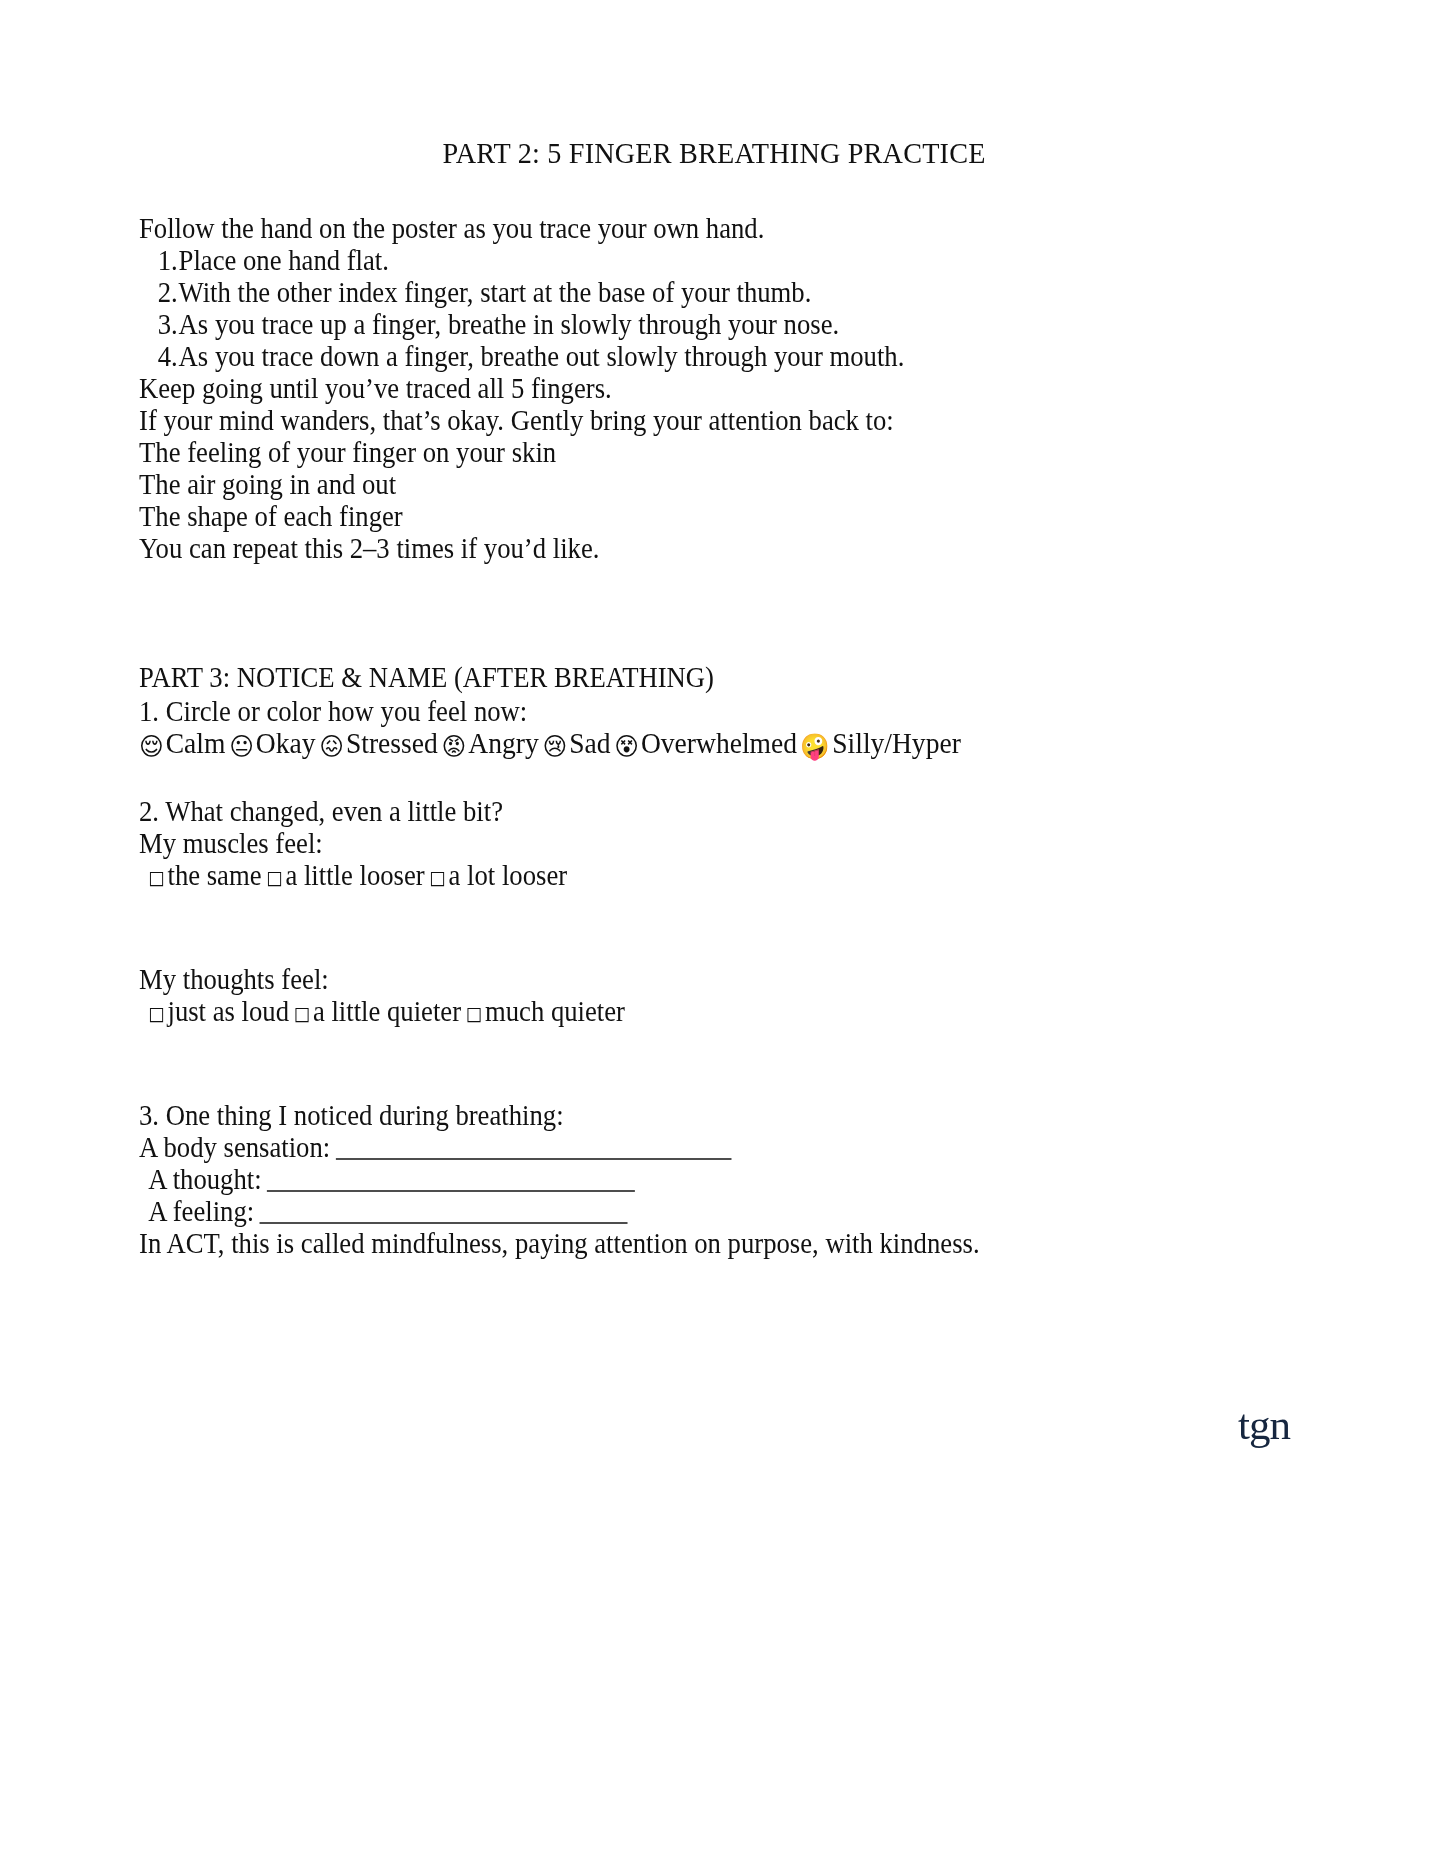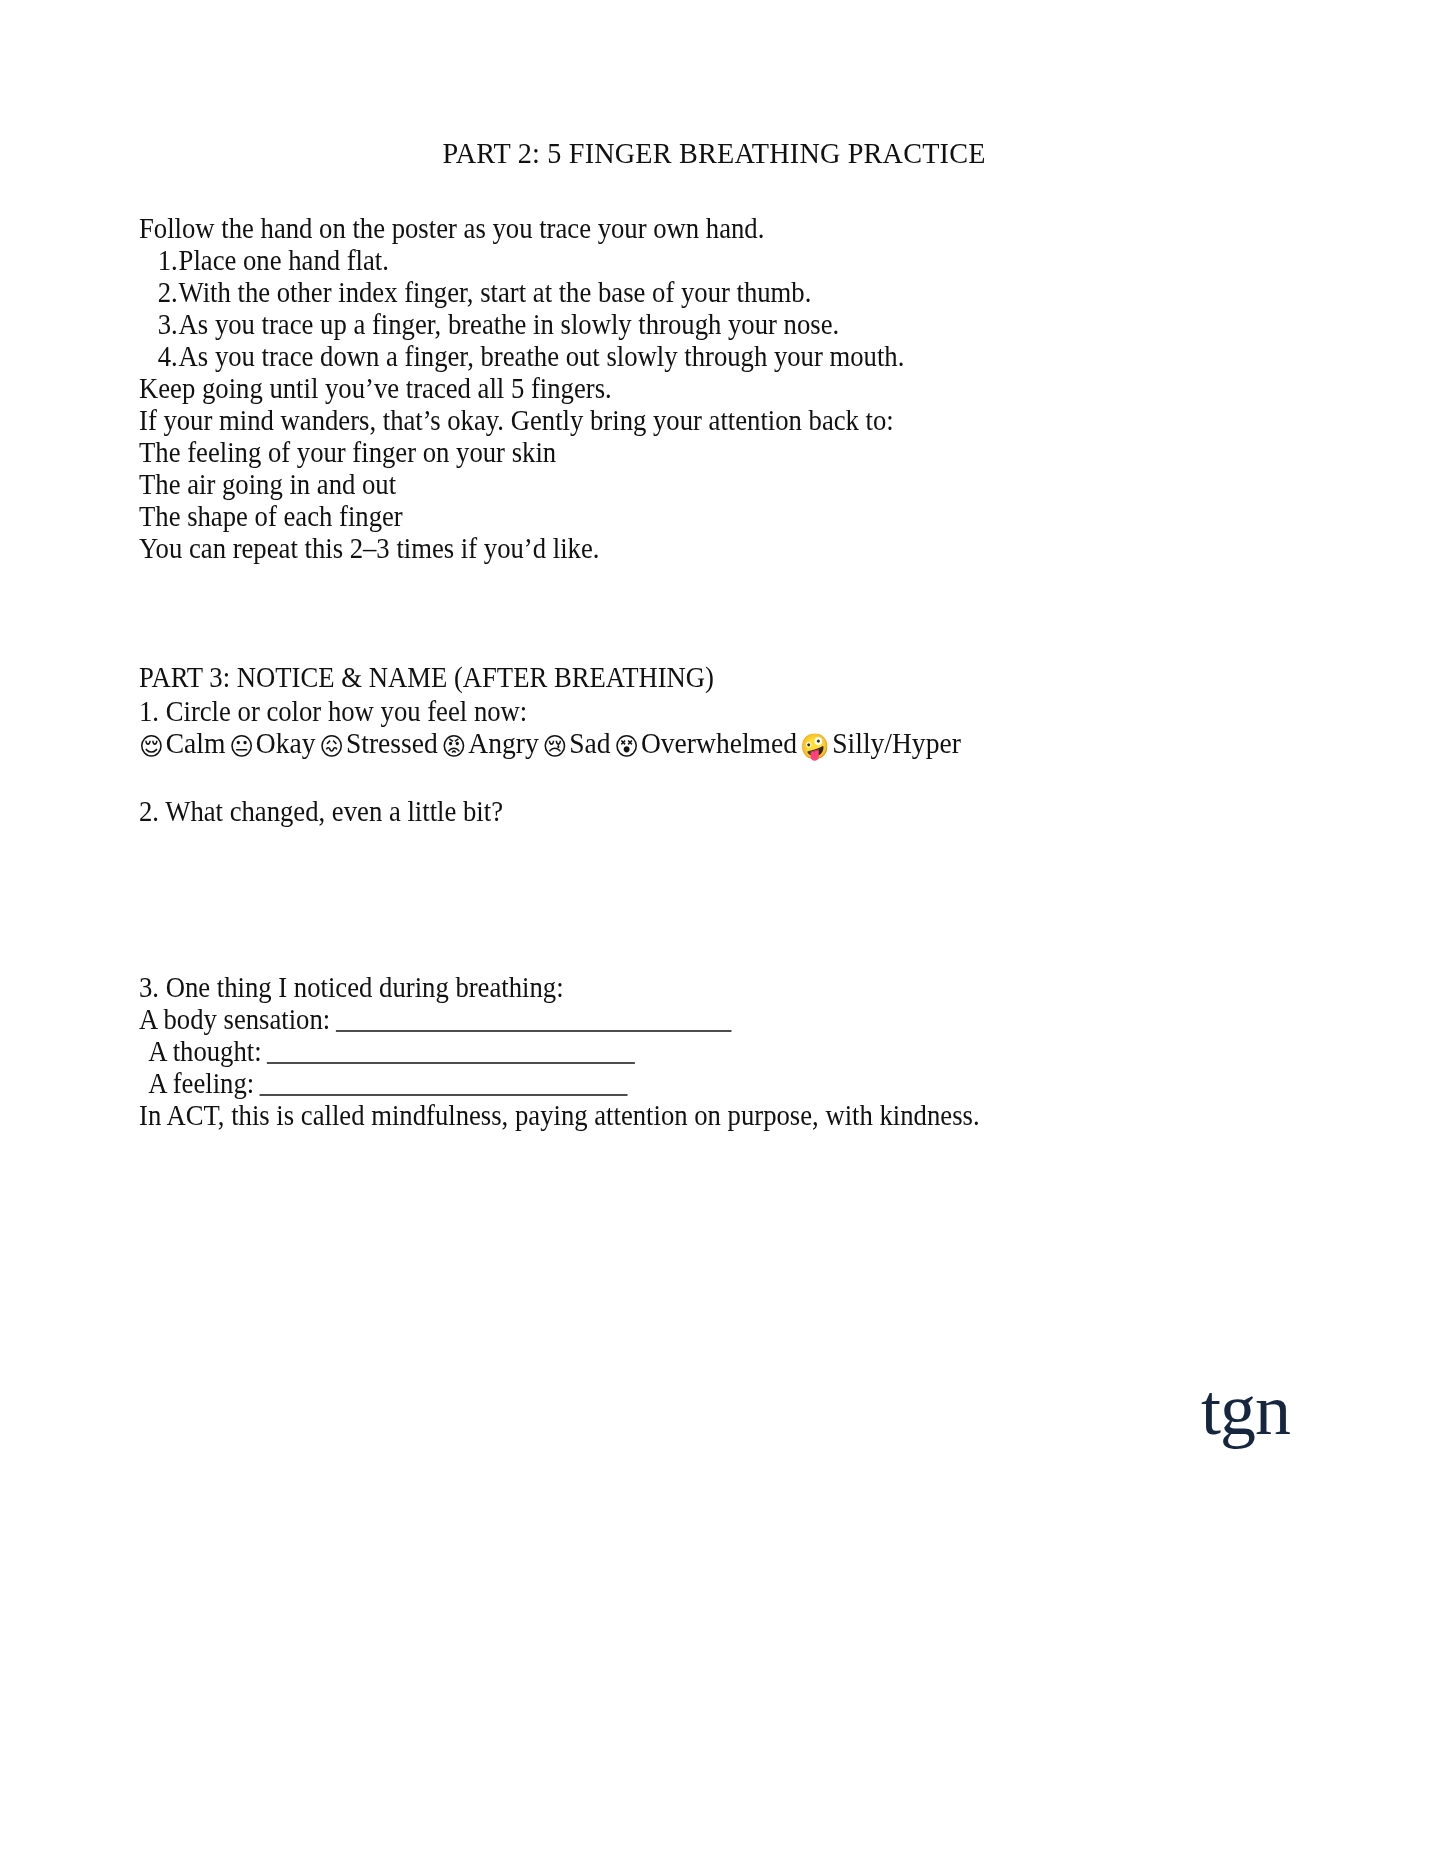"My muscles feel:" div { html: none -> <div> <div>My muscles feel:</div> <div> <span>□</span><span>the same</span><span>□</span><span>a little looser</span><span>□</span><span>a lot looser</span> </div> </div> }
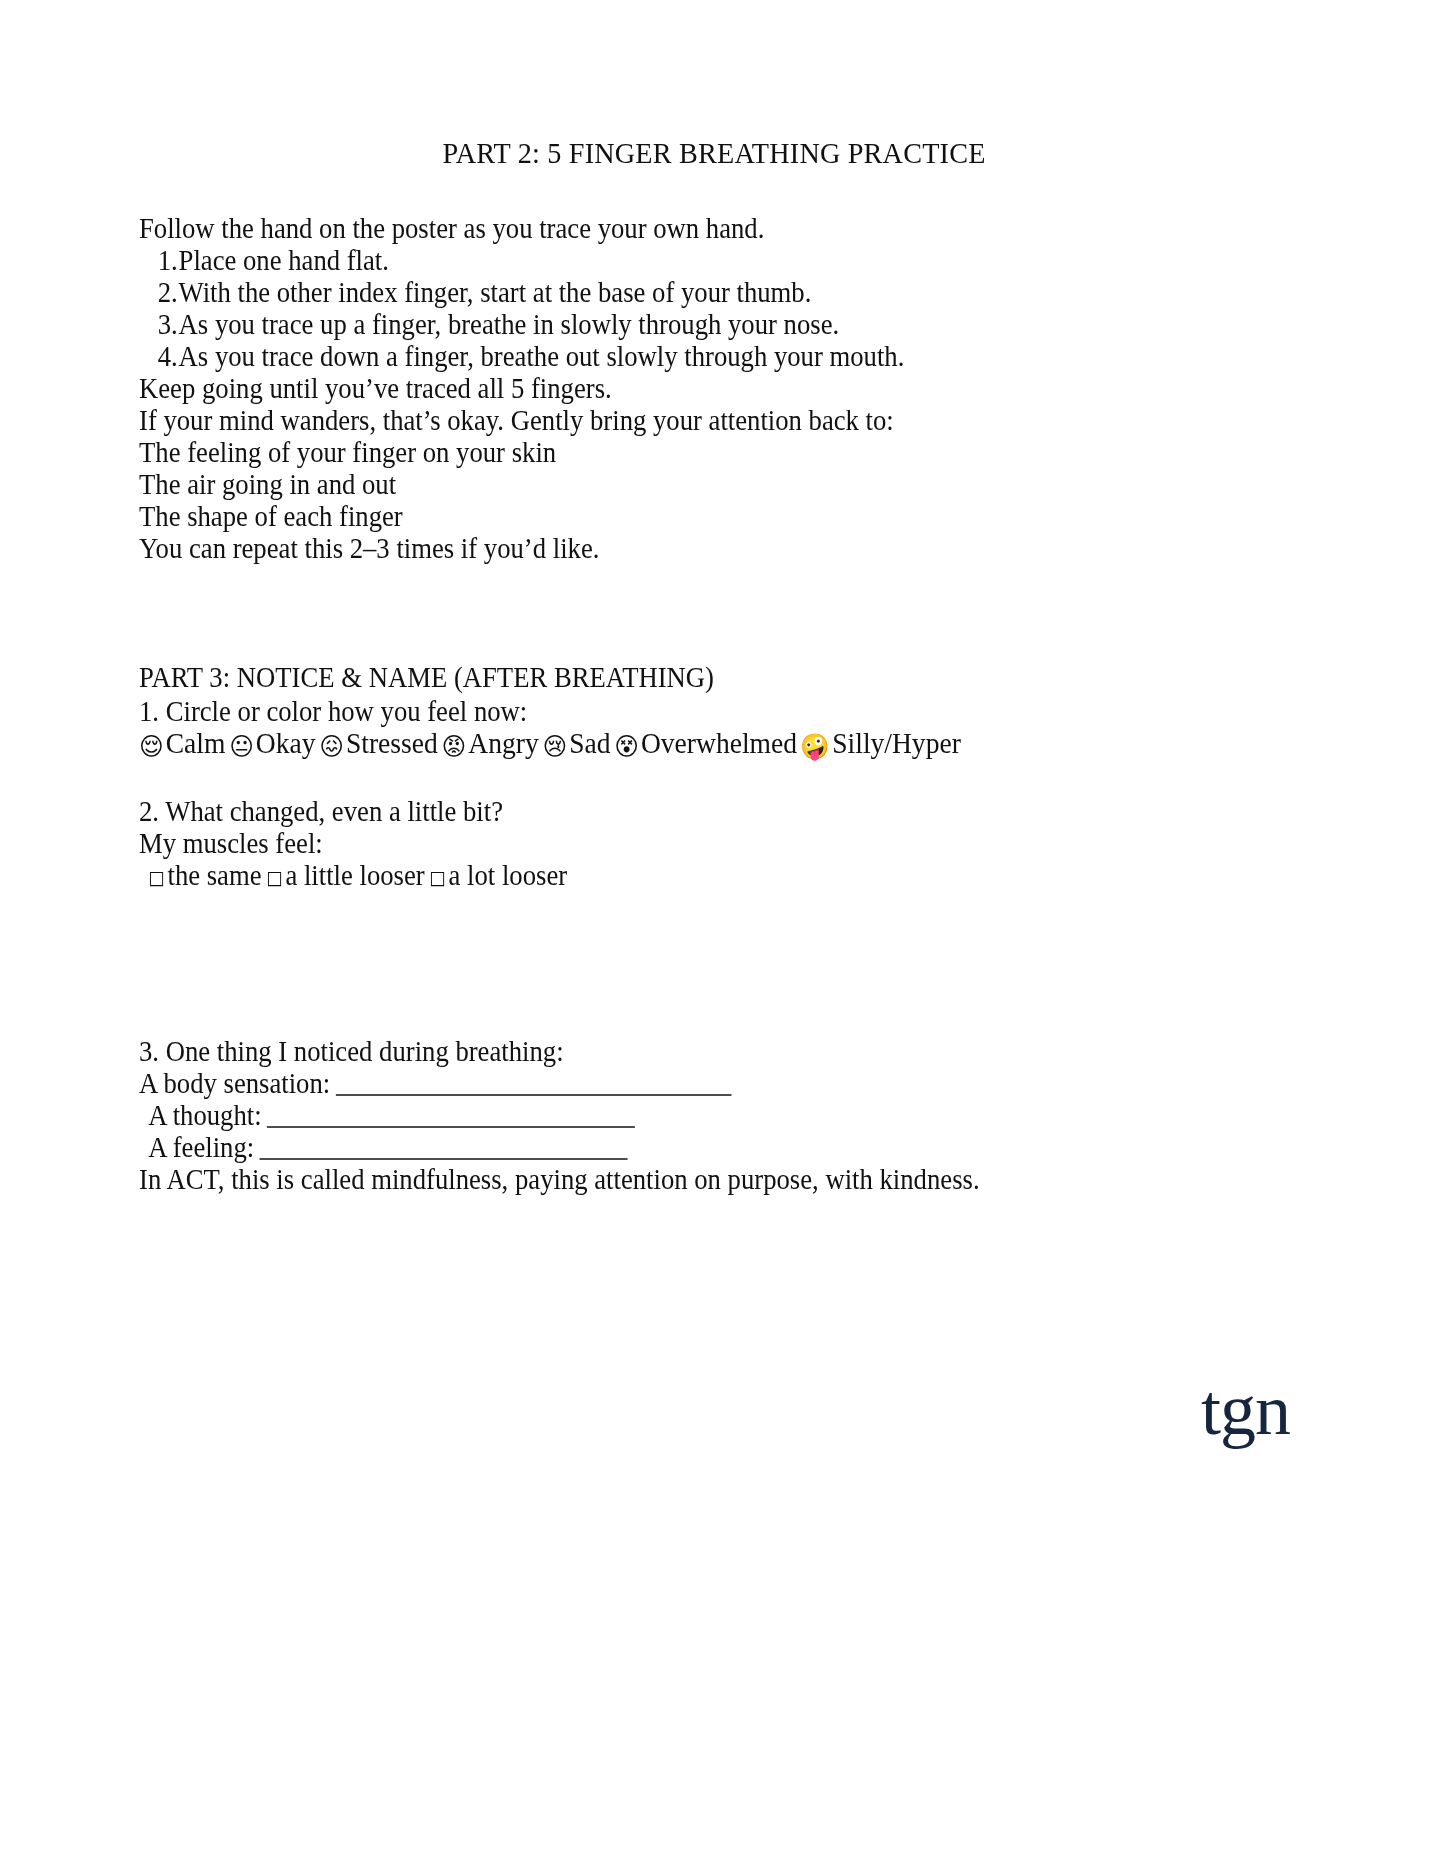"My thoughts feel:" div { html: none -> <div> <div>My thoughts feel:</div> <div> <span>□</span><span>just as loud</span><span>□</span><span>a little quieter</span><span>□</span><span>much quieter</span> </div> </div> }
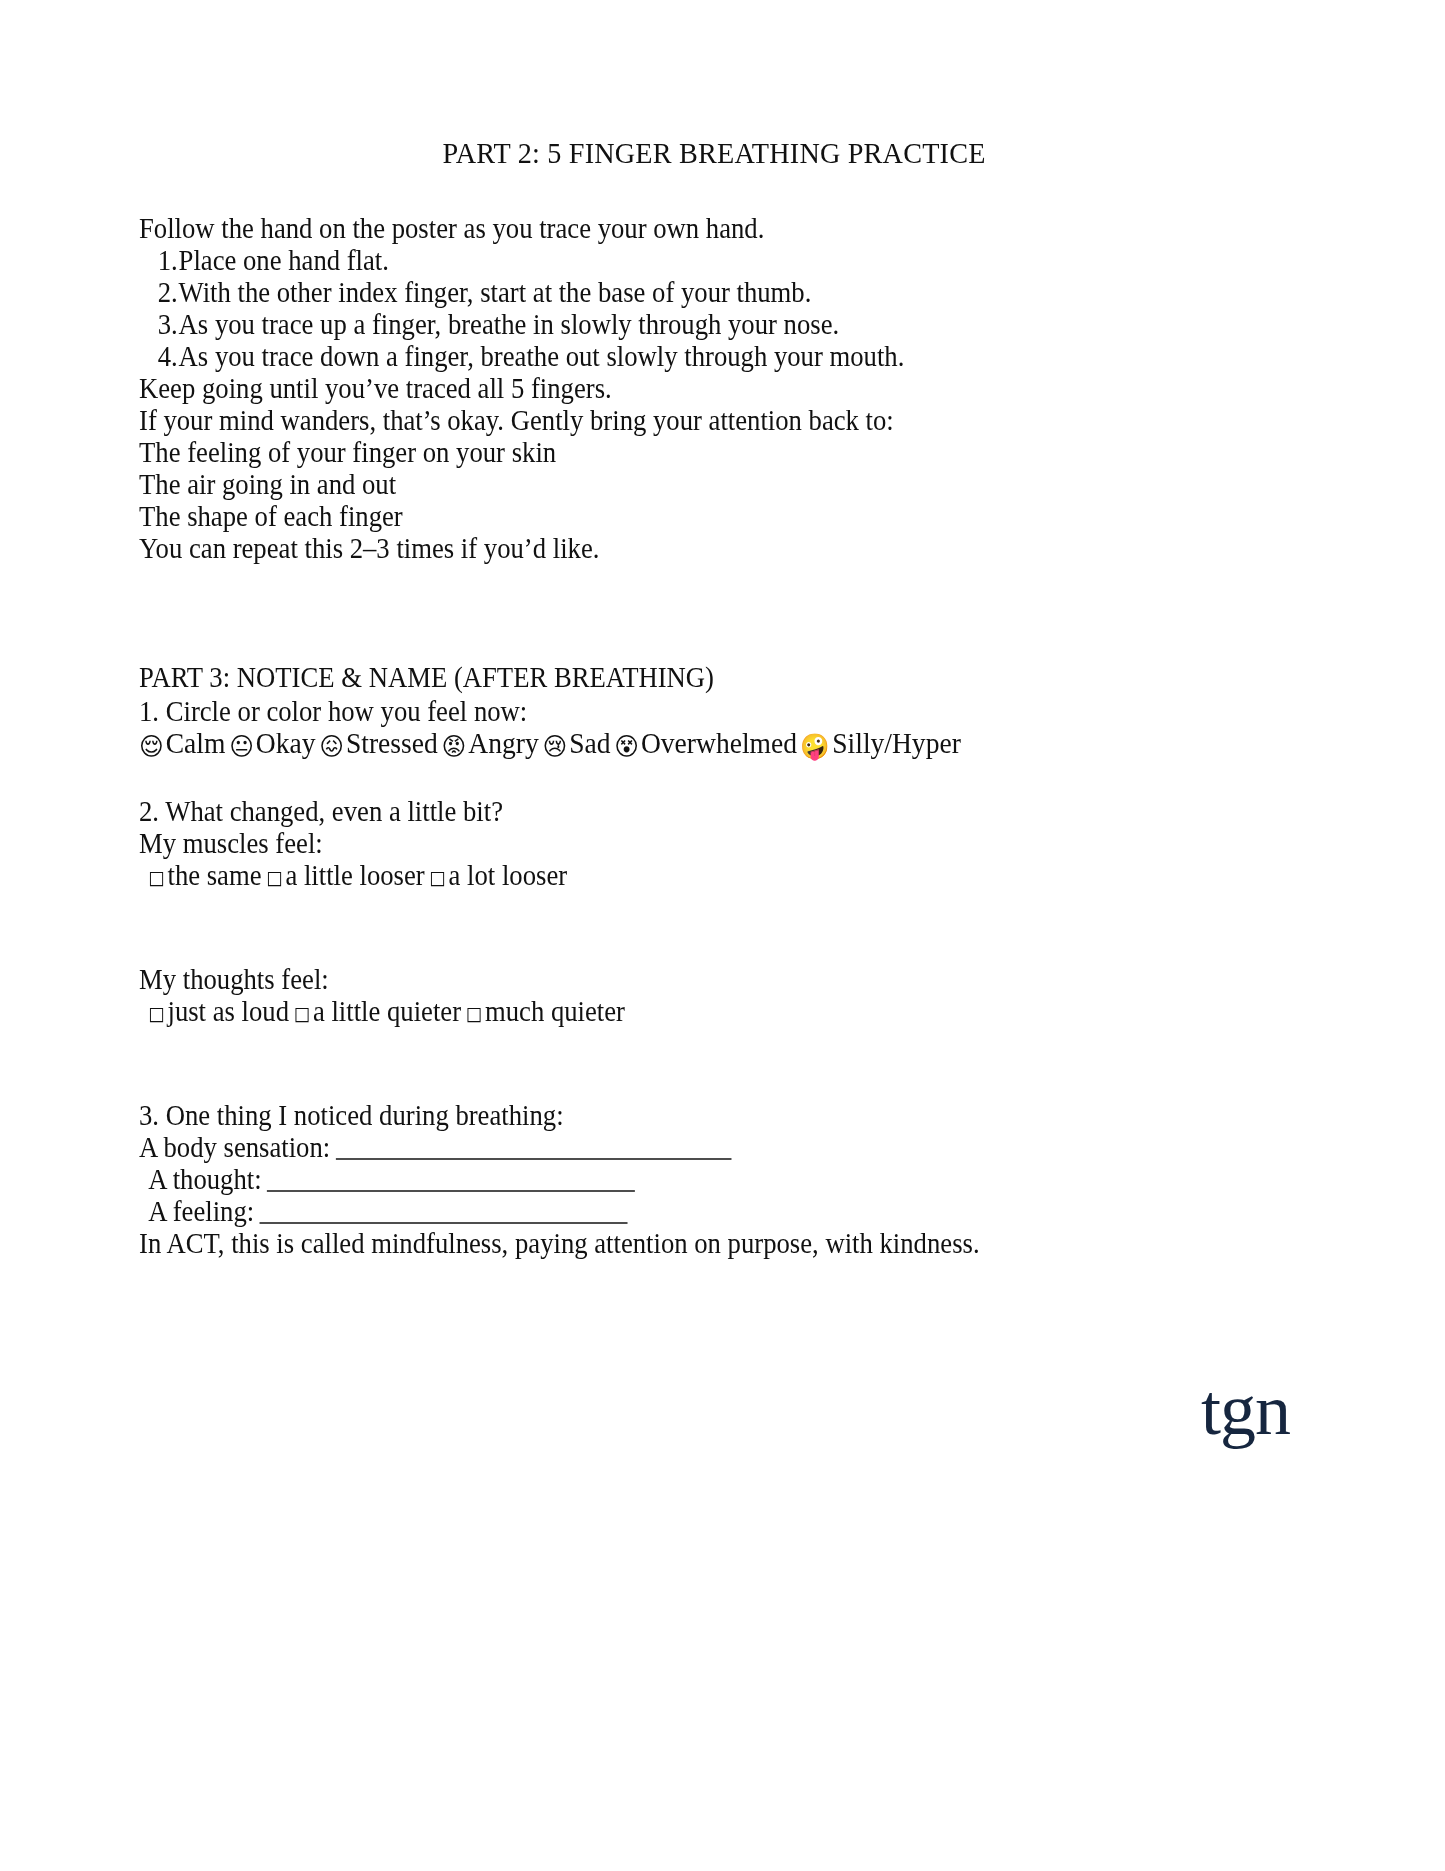"tgn" .logo { font-size: 72px -> 43px }
